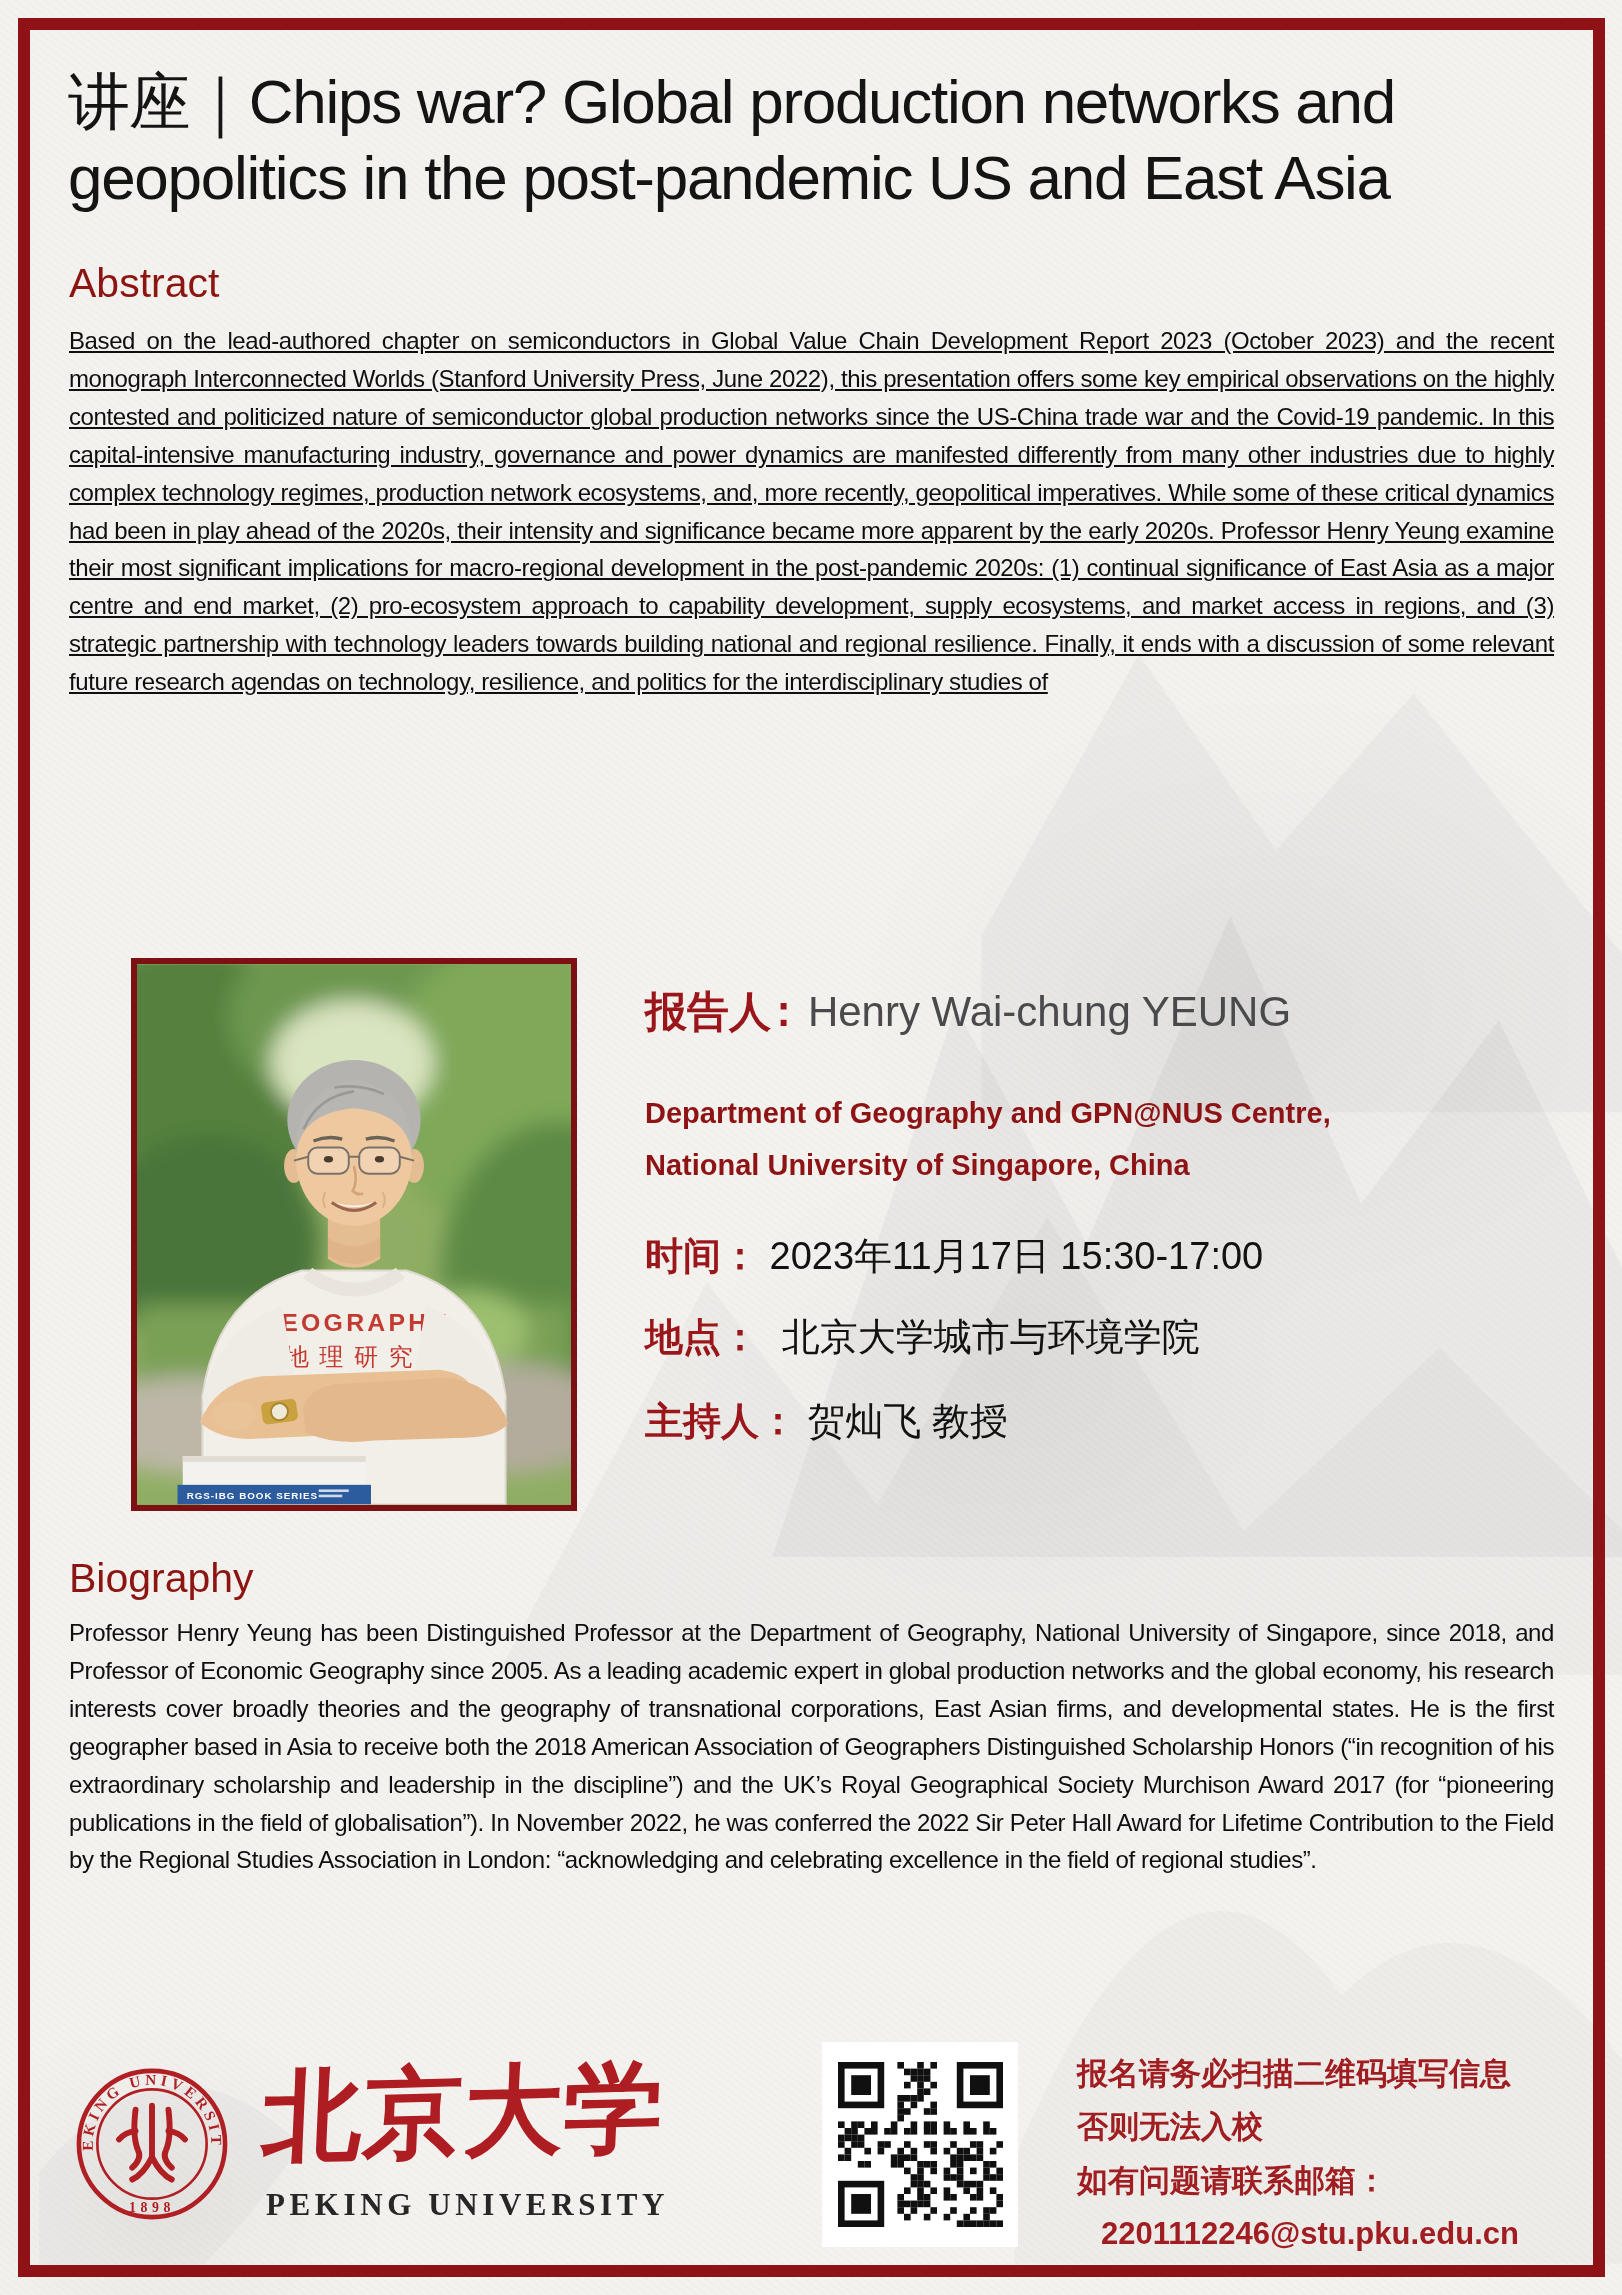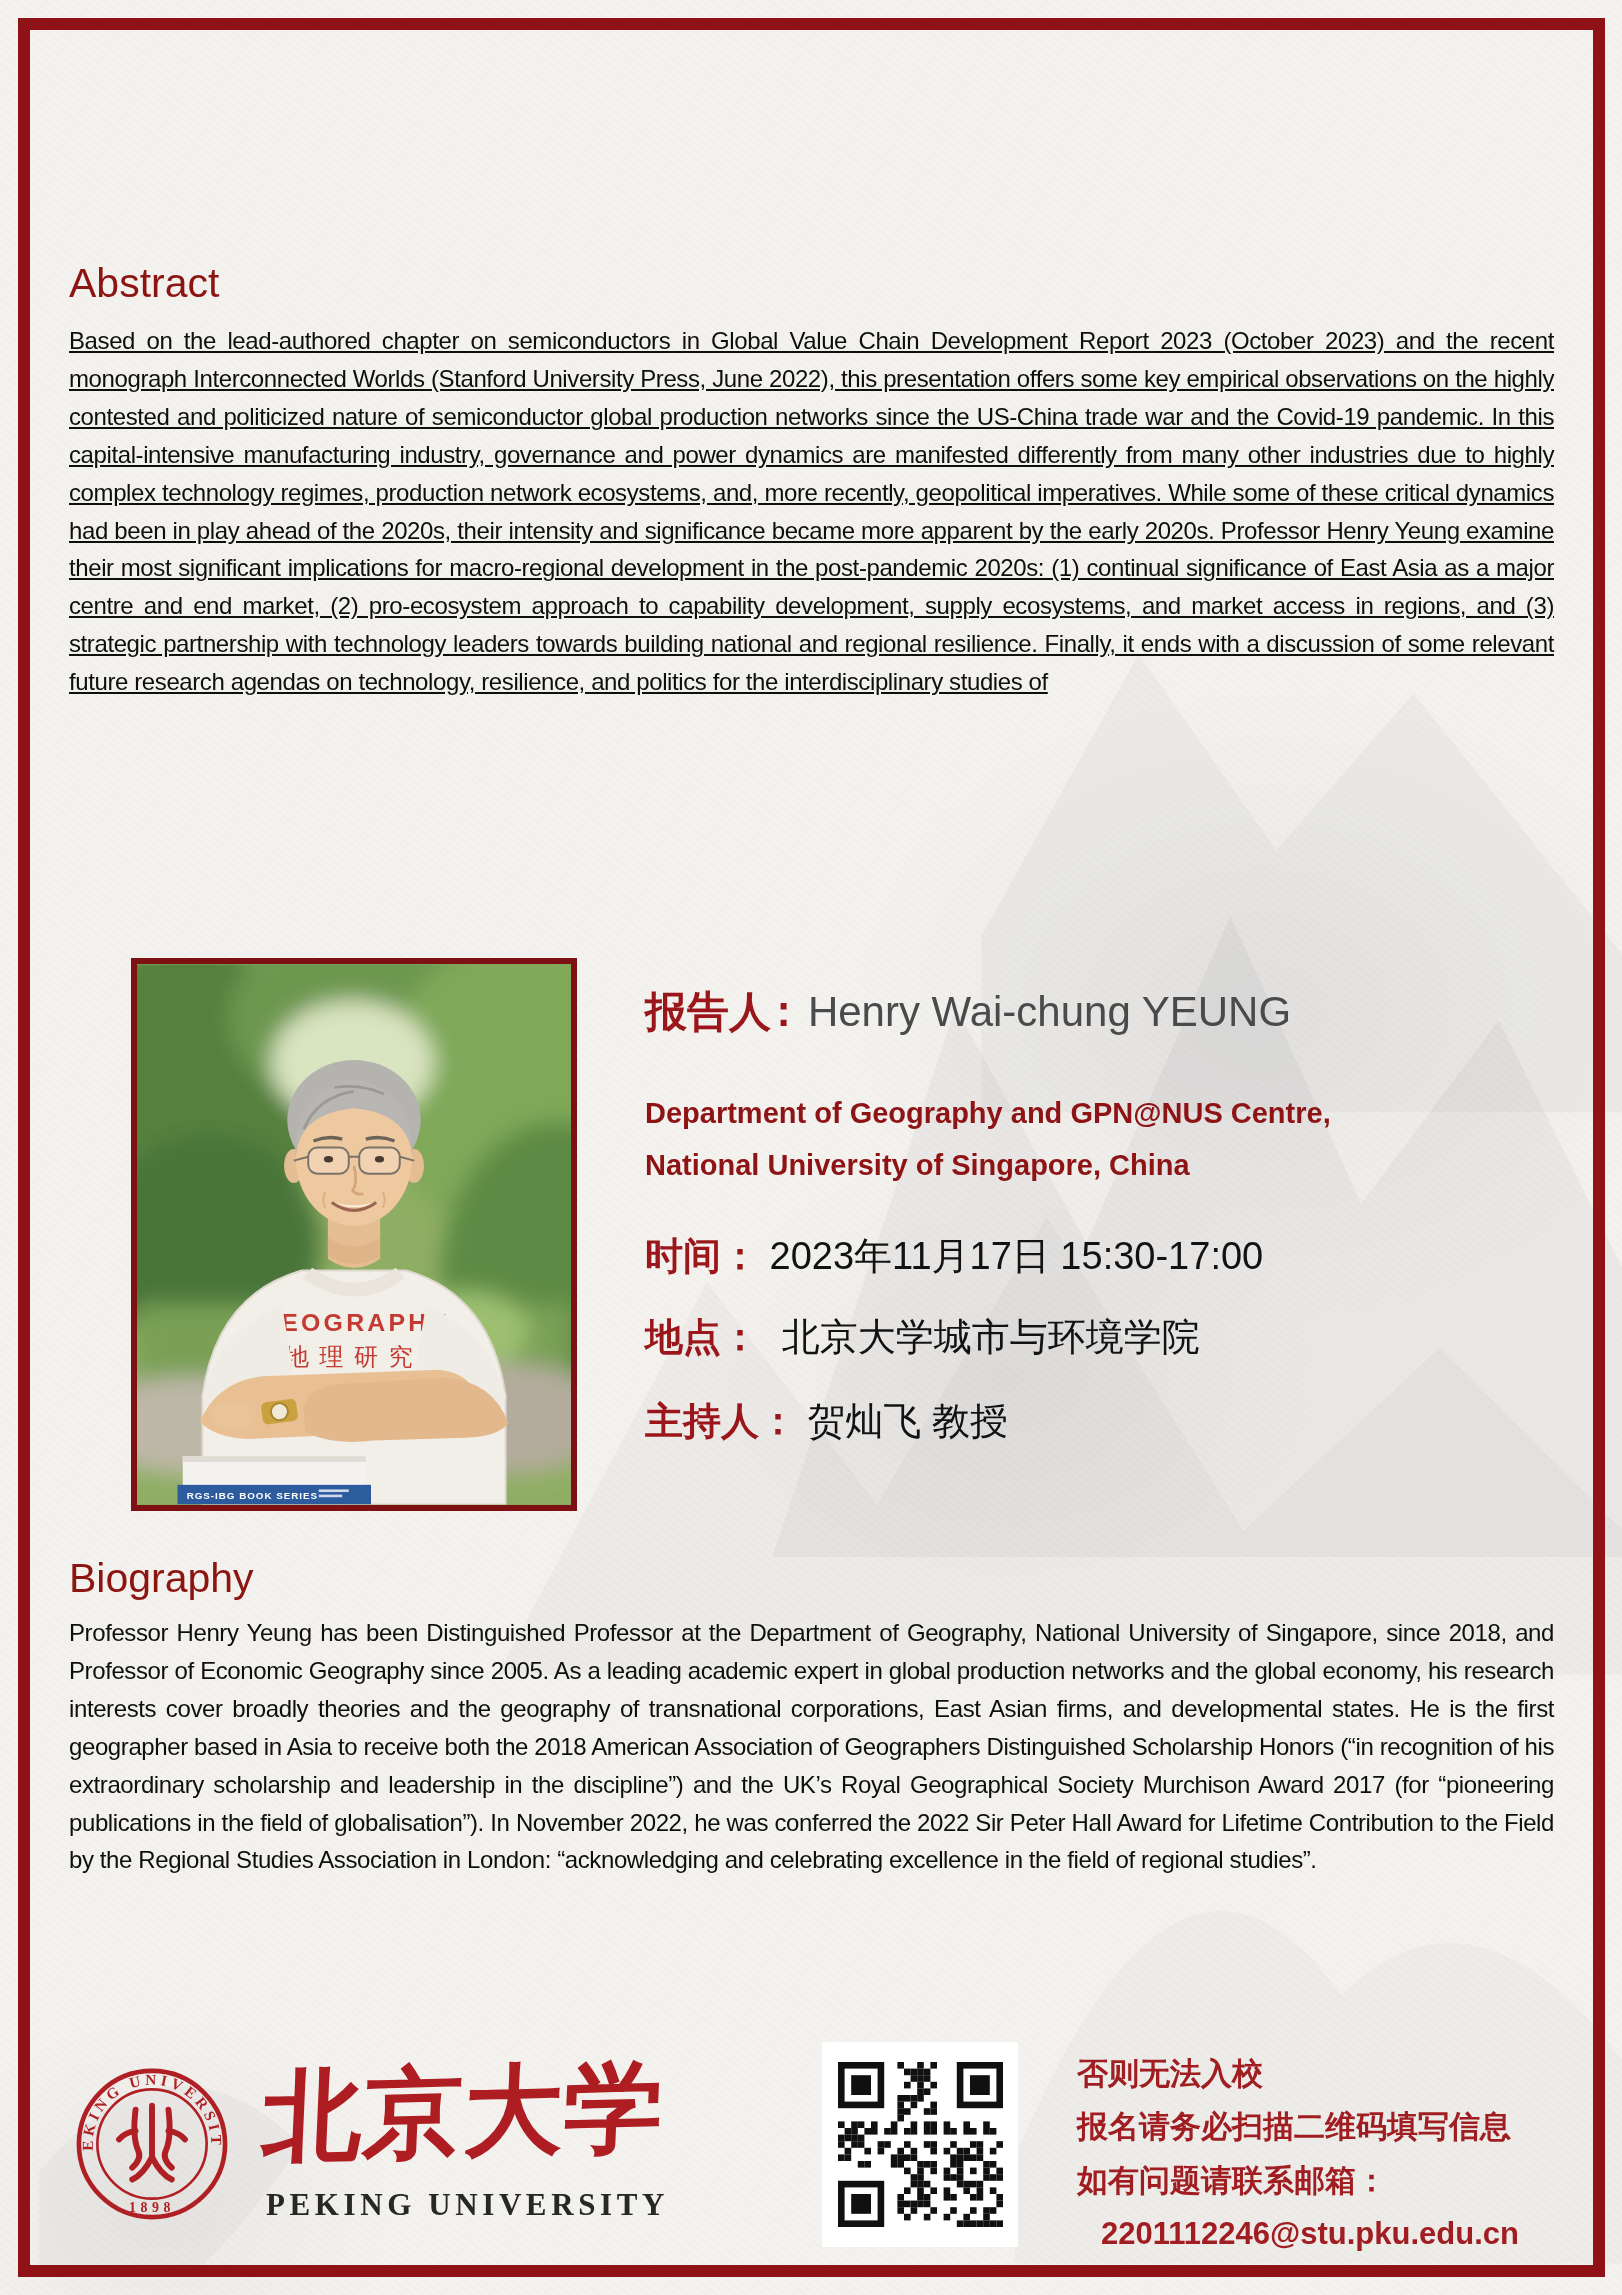"讲座｜Chips war? Global production networks" h1.title { html: none -> <h1><span>讲座｜Chips war? Global production networks and</span><br><span>geopolitics in the post-pandemic US and East Asia</span></h1> }
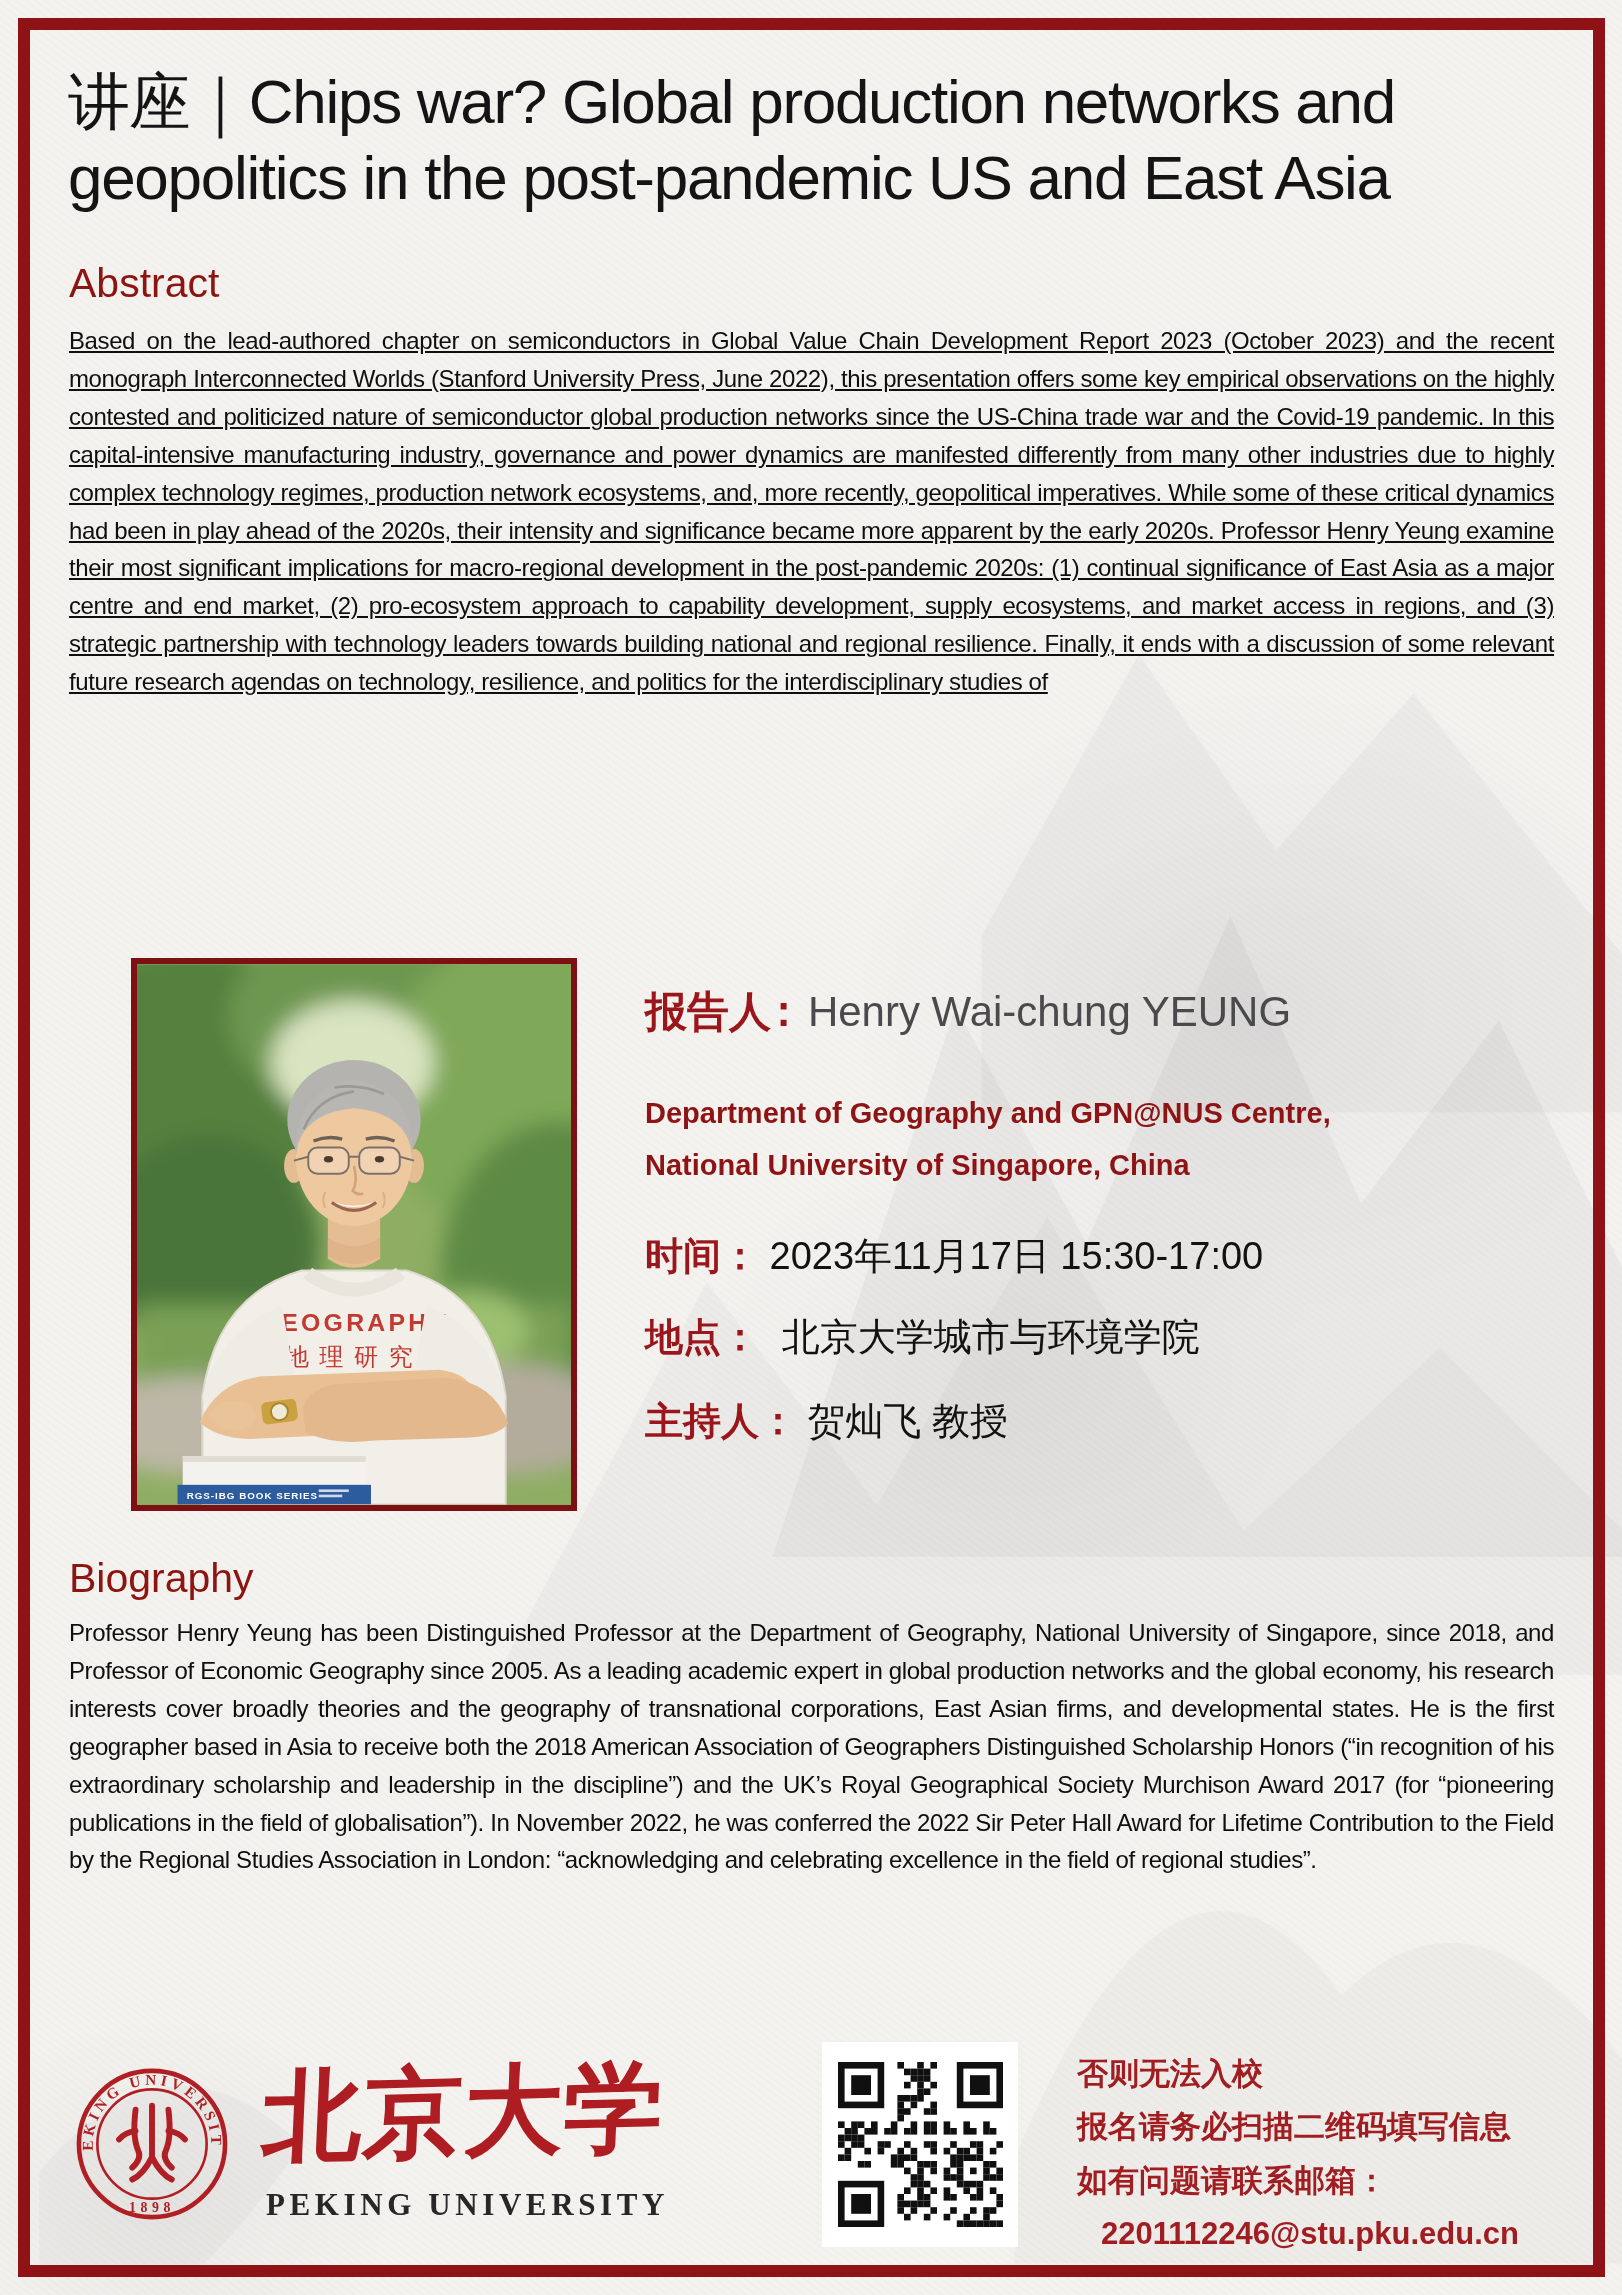"否则无法入校" div.notice-line { order: before "报名请务必扫描二维码填写信息" -> after "报名请务必扫描二维码填写信息" }
